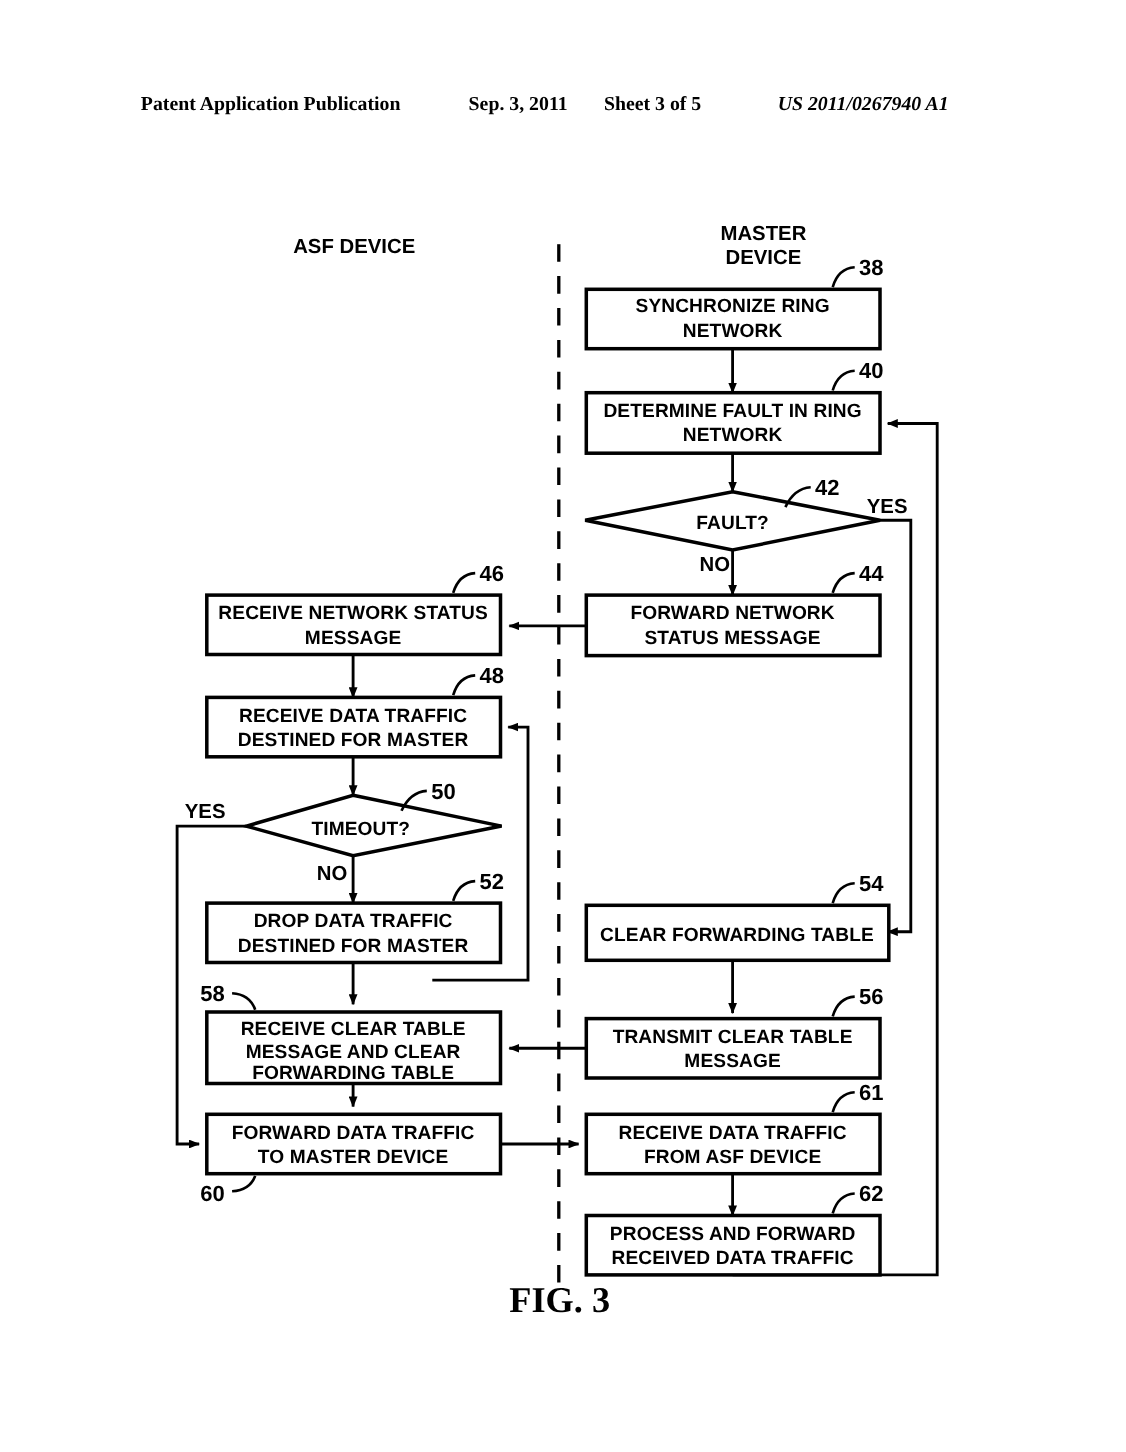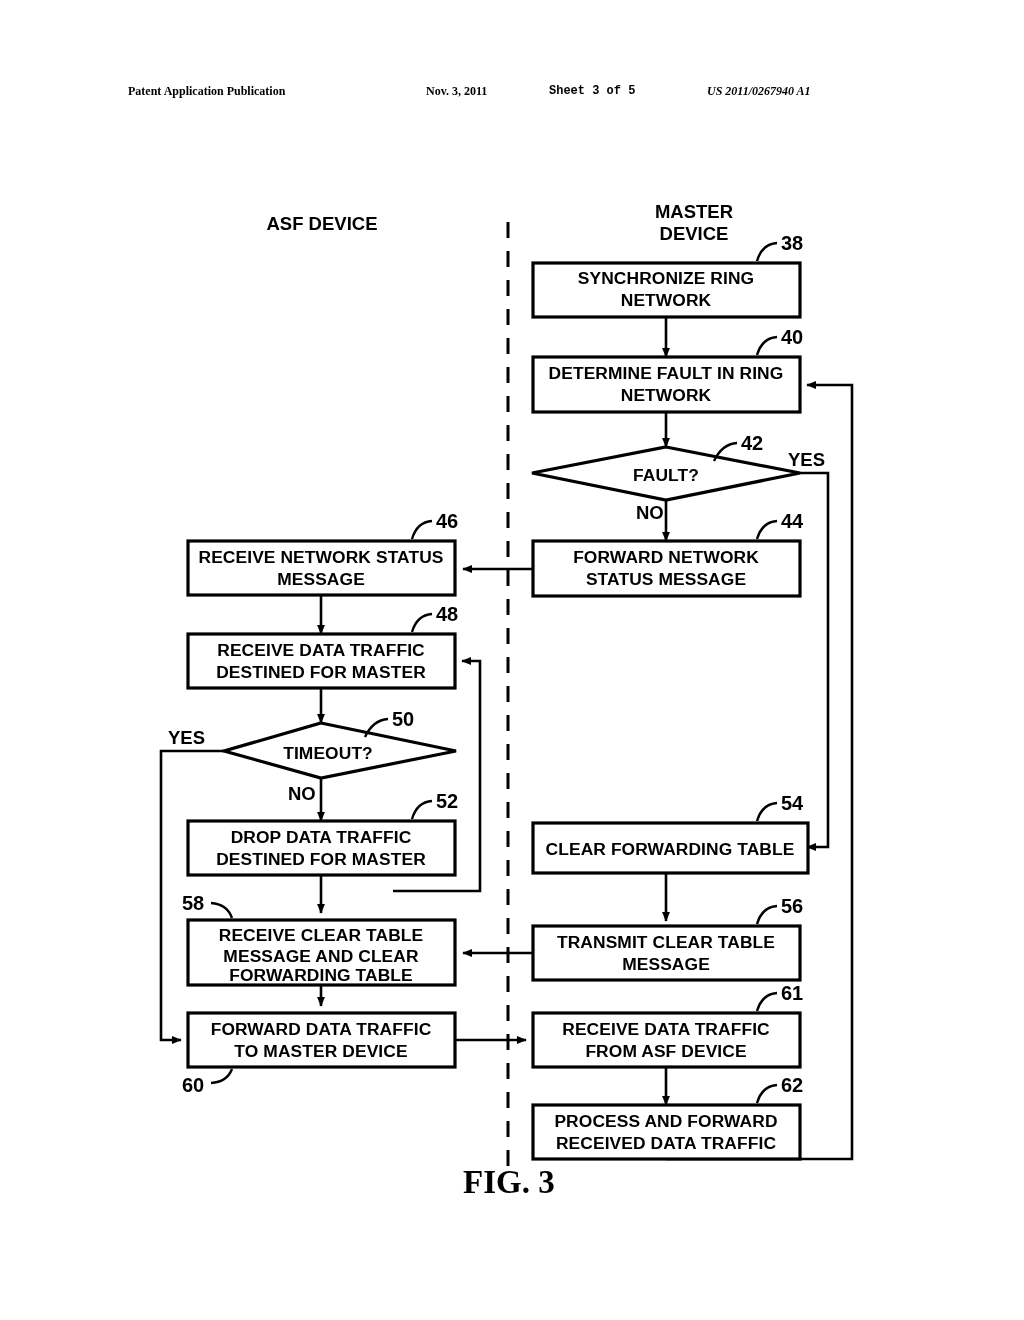"Patent Application Publication" #patent-header { font-size: 12px -> 18px }
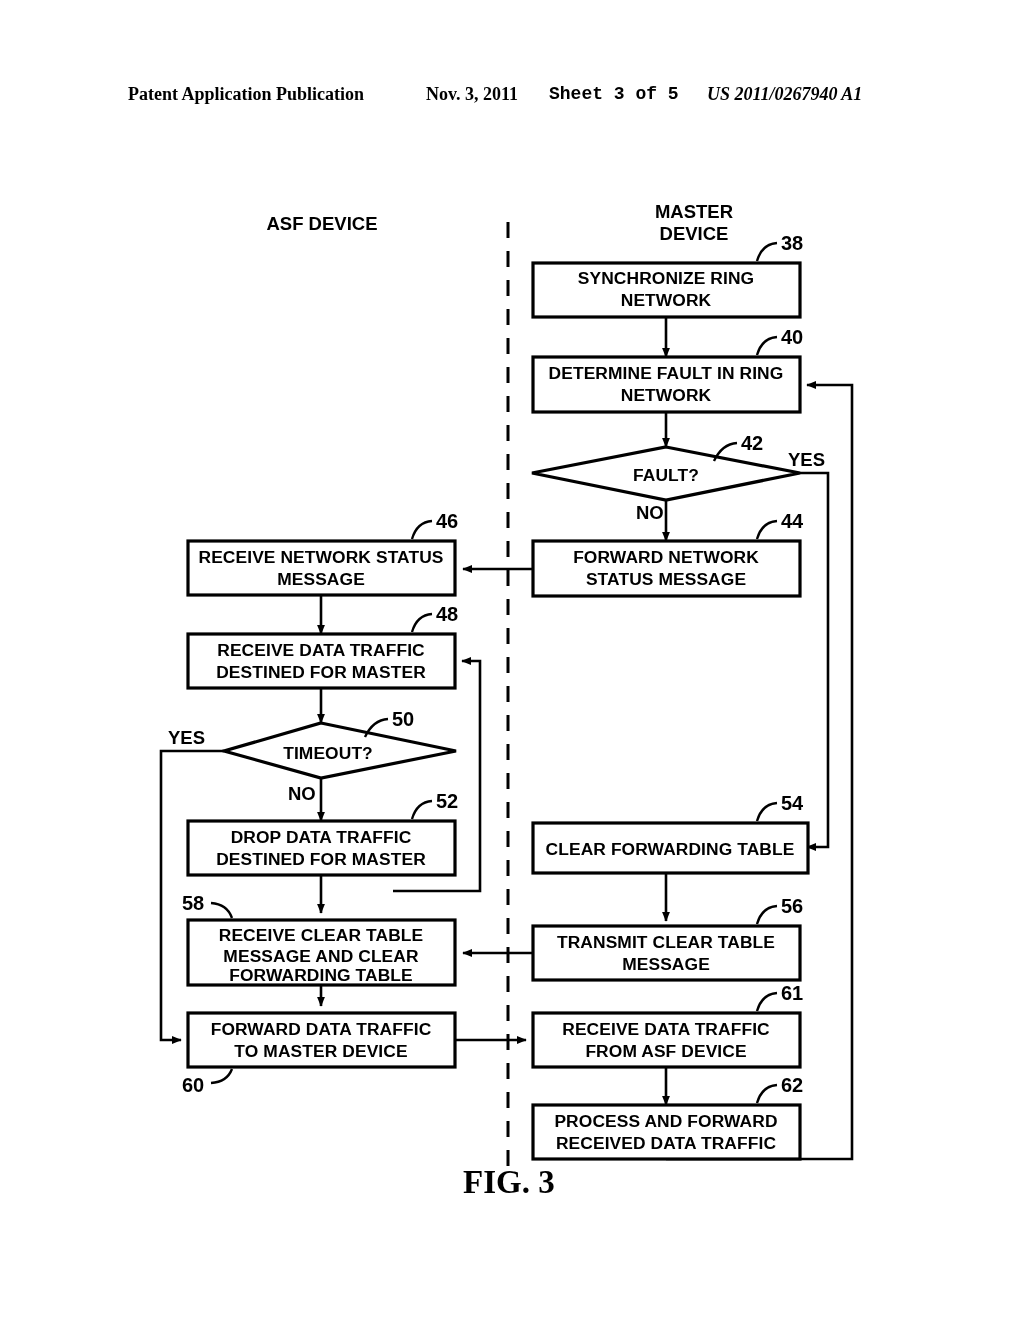"Nov. 3, 2011" span.hdr-date { text: Nov -> Sep }
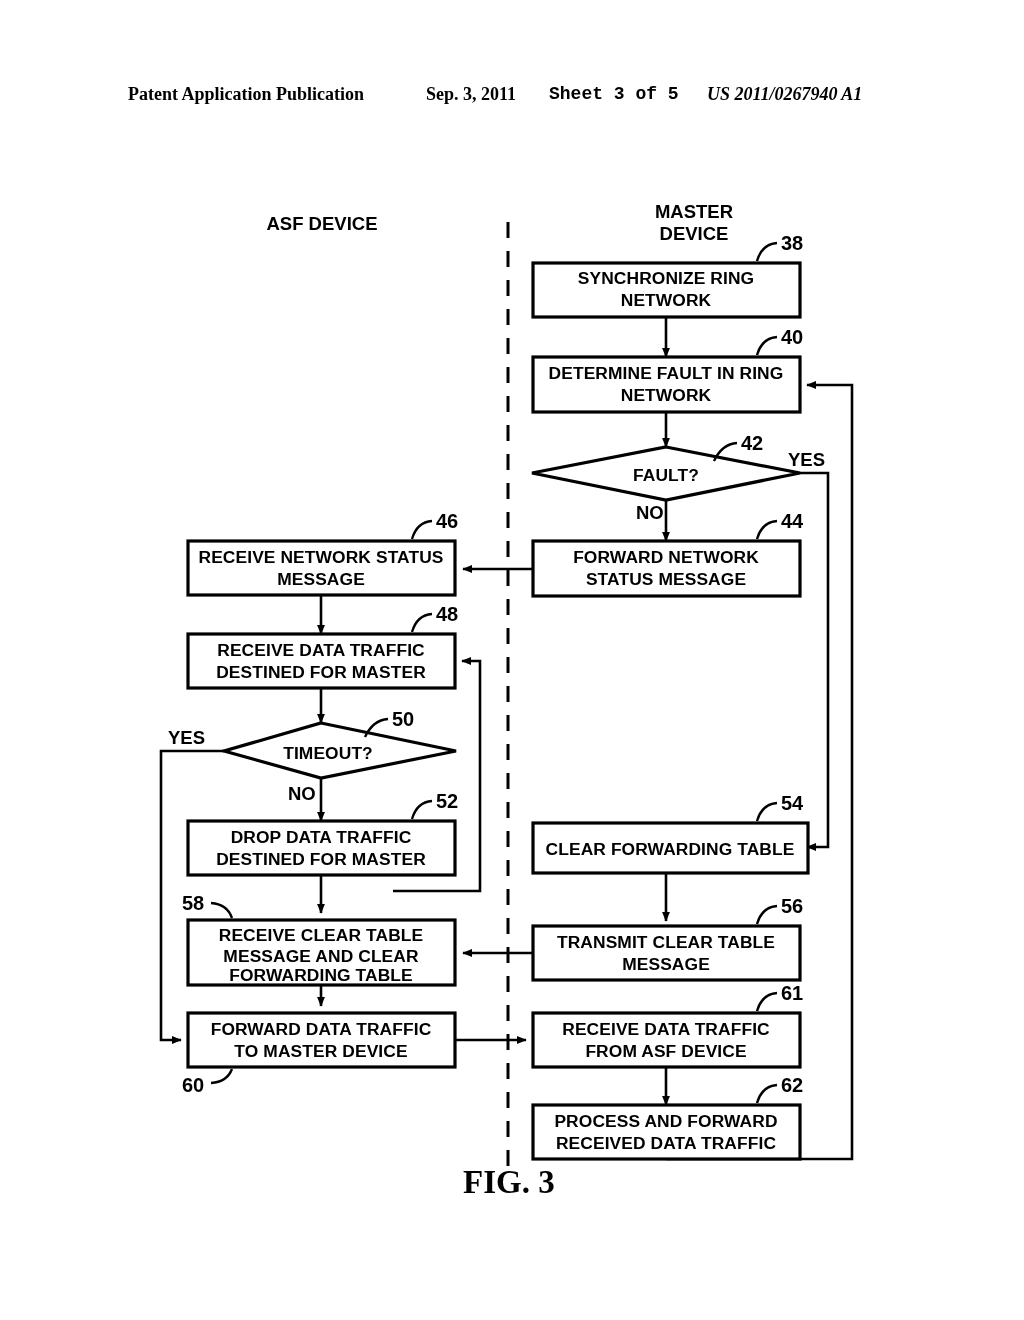"Sheet 3 of 5" #patent-header .hdr-sheet { font-family: Liberation Mono, monospace -> none }
